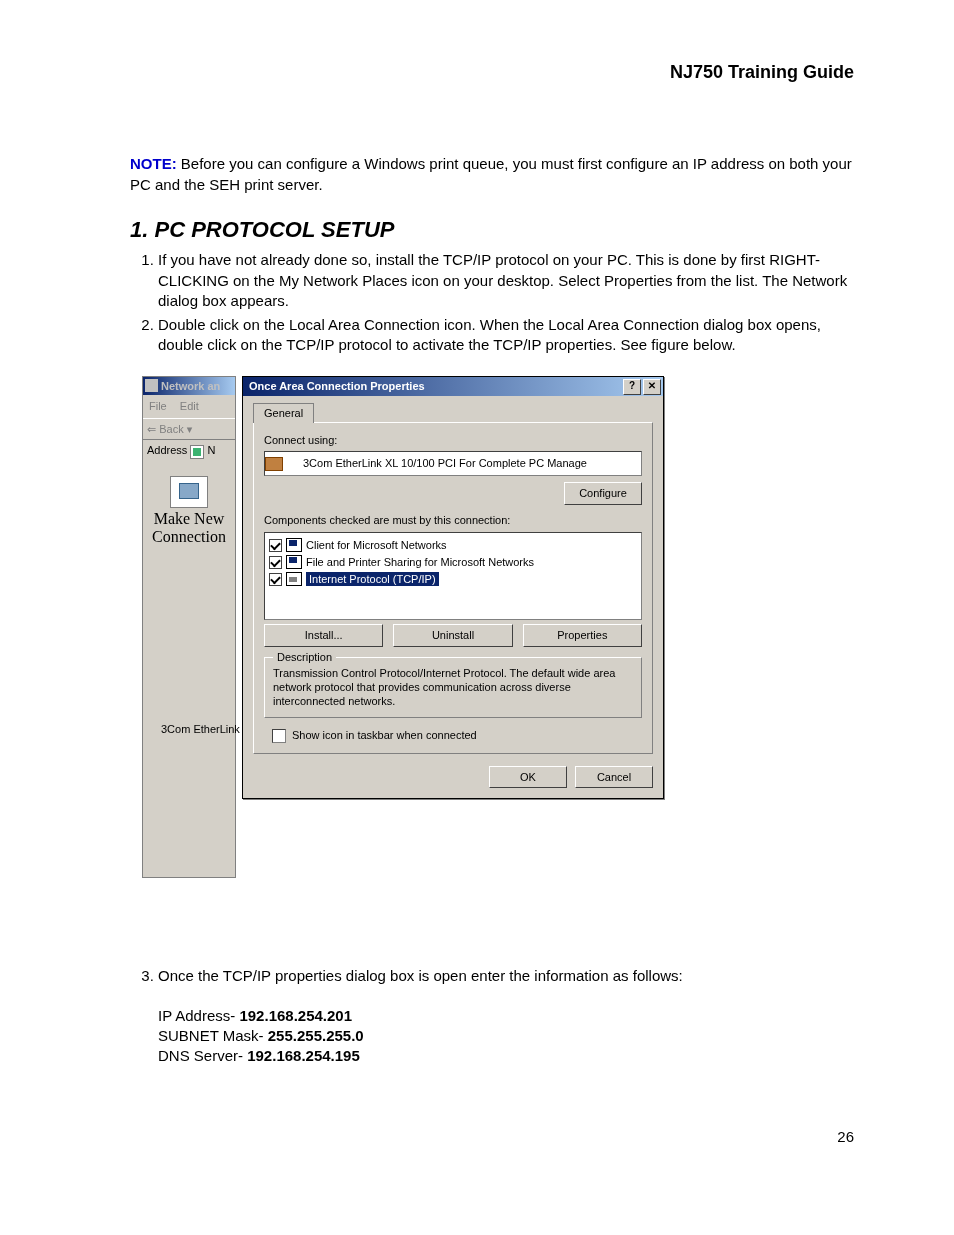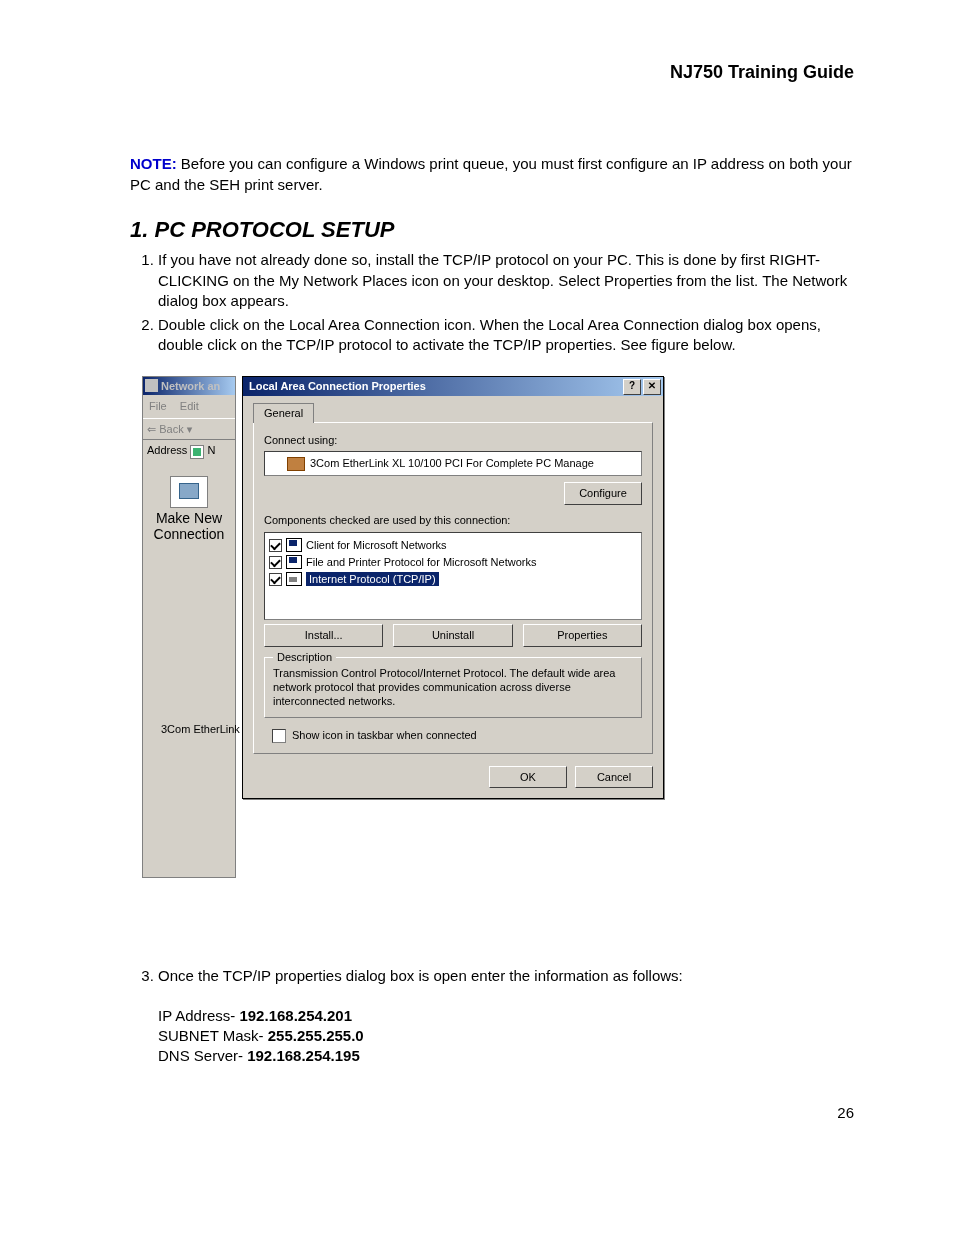"Local Area Connection Properties" span { text: Local -> Once }
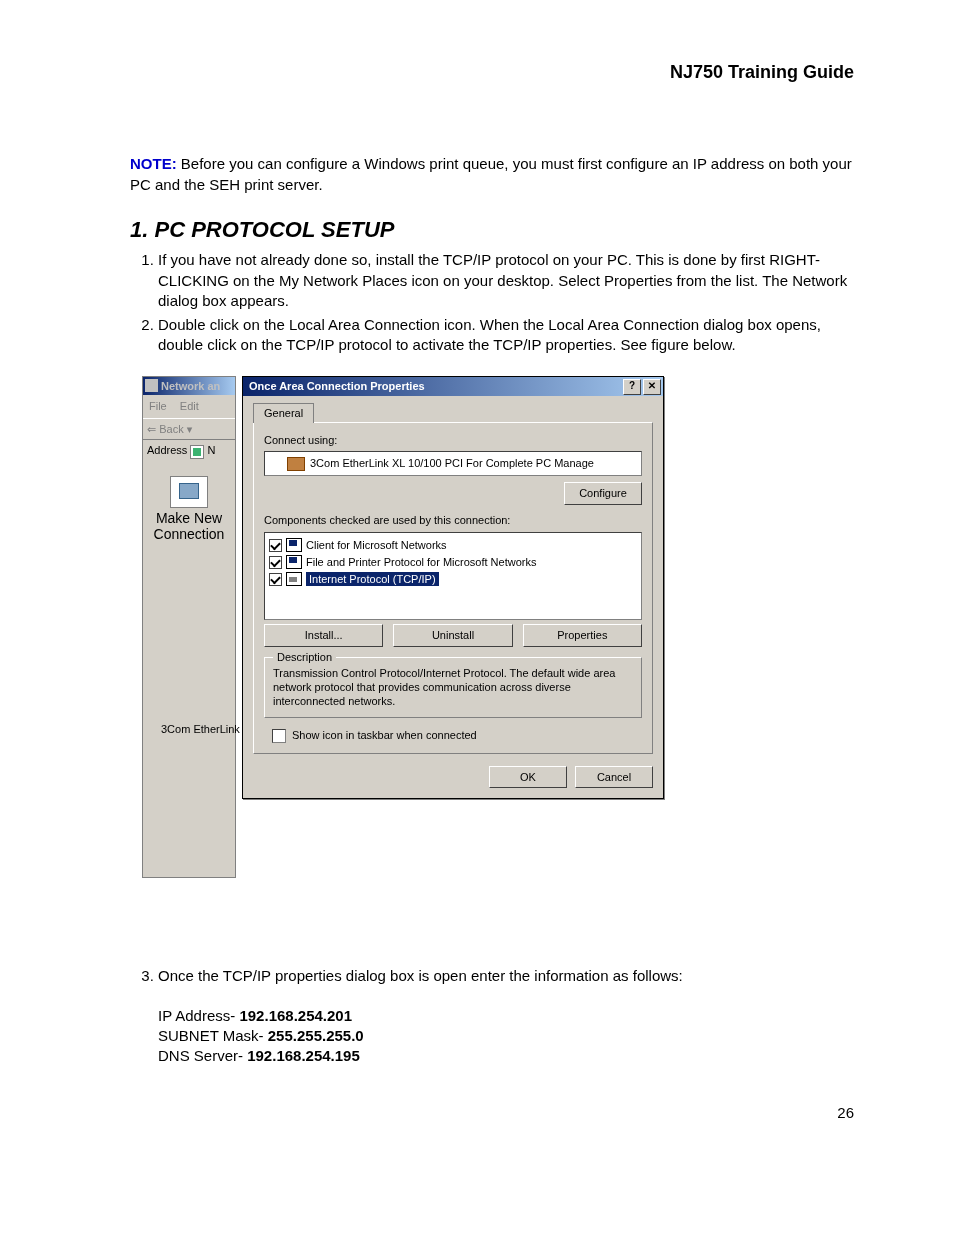"3Com EtherLink XL 10/100 PCI" .sunken { gap: 5px -> 20px; padding: 4px 22px -> 4px 0 }
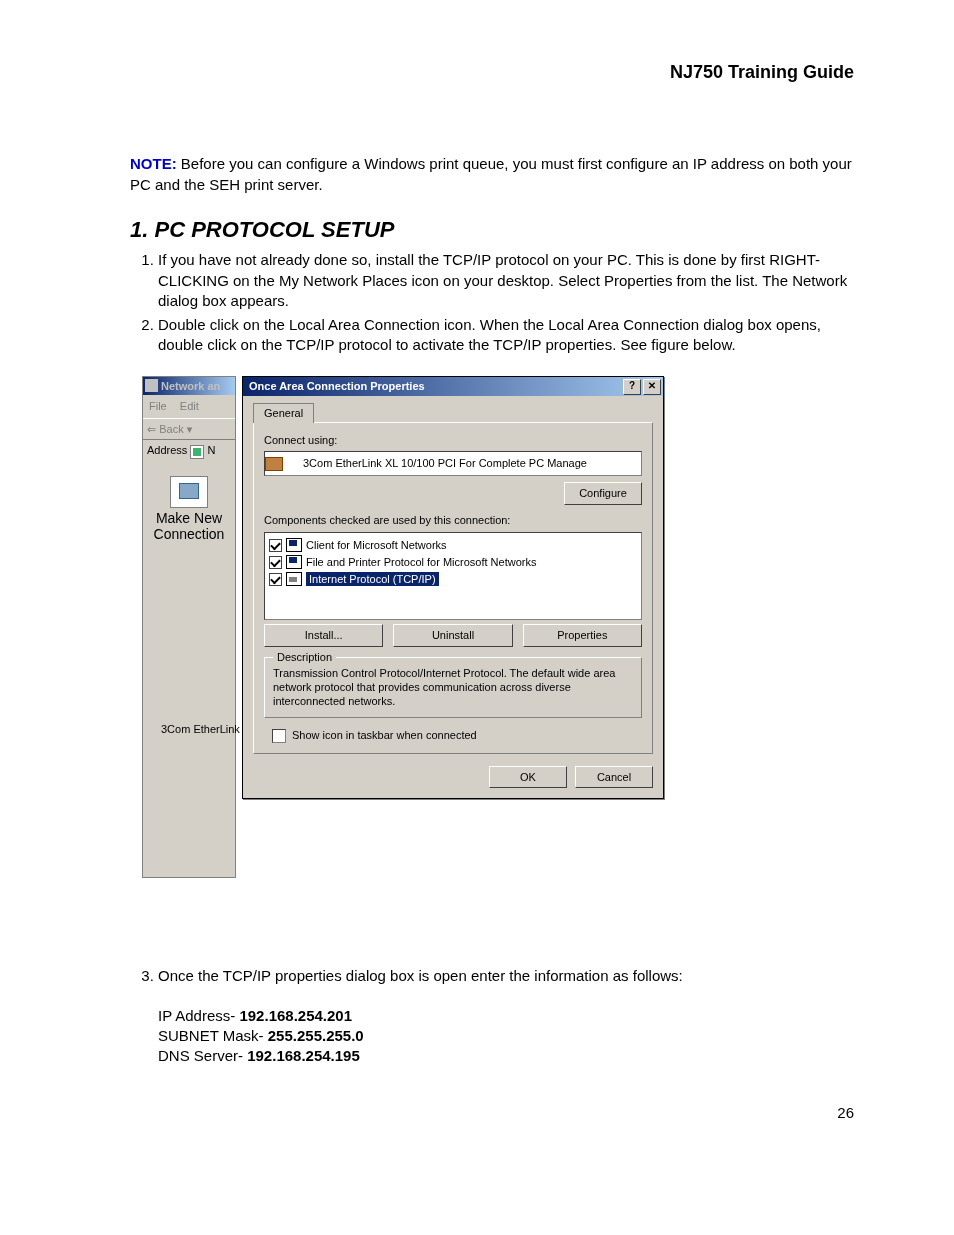"Make New" .bg-caption { font-family: none -> Liberation Serif, serif; font-size: 14px -> 16px }
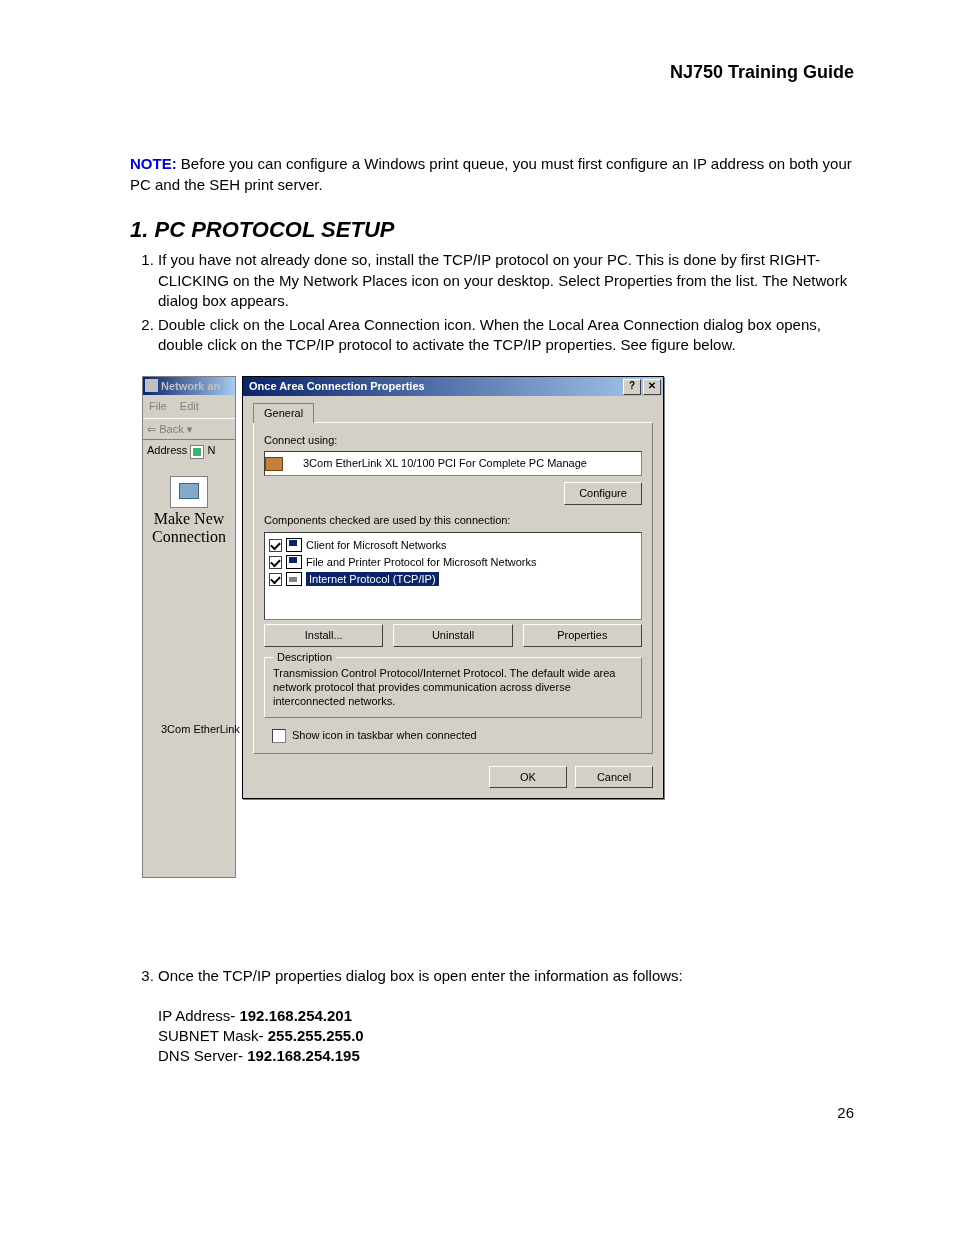"Components checked are used by" div.lbl { text: used -> must }
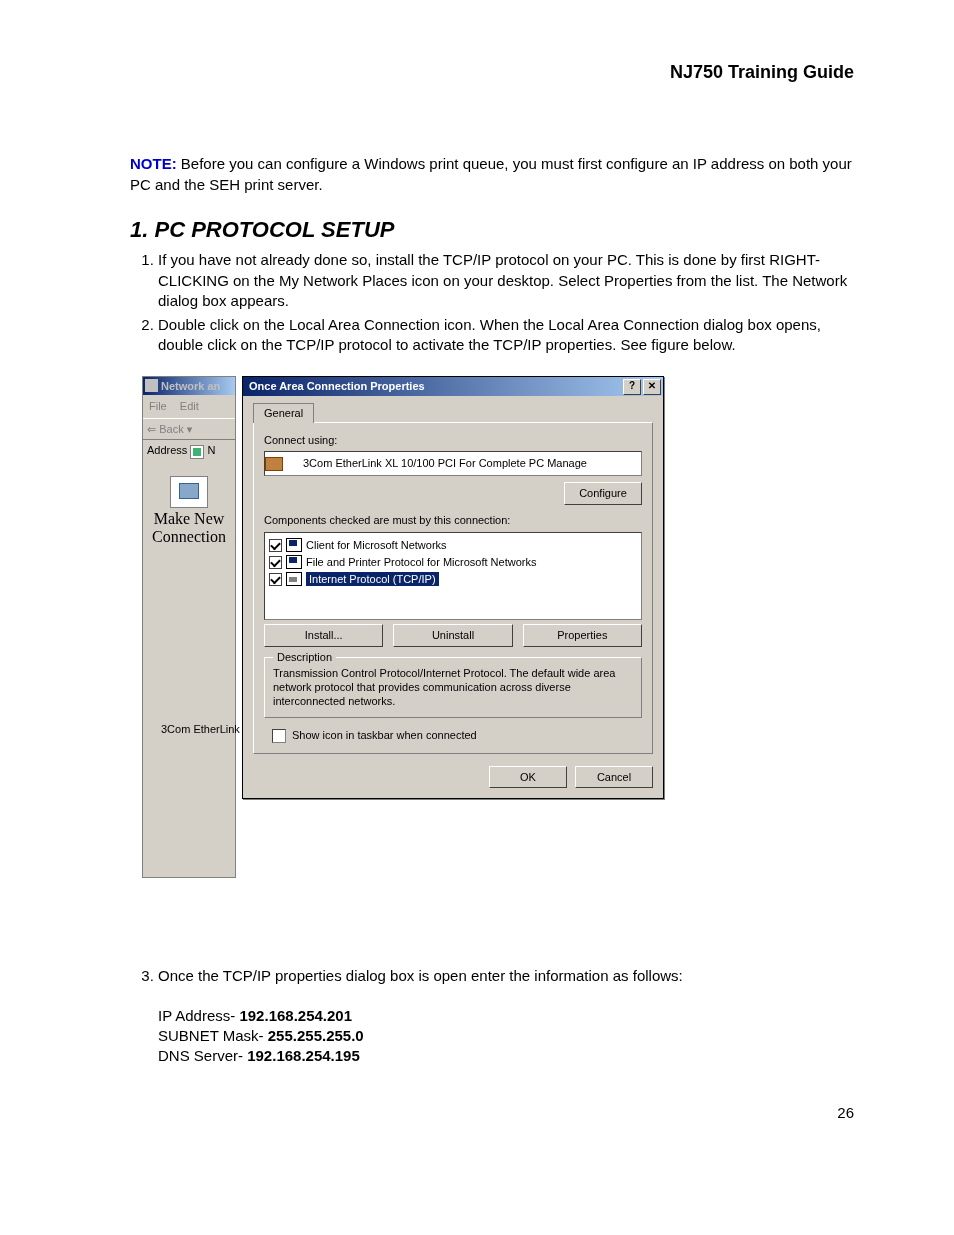"File and Printer Protocol for" span { text: Protocol -> Sharing }
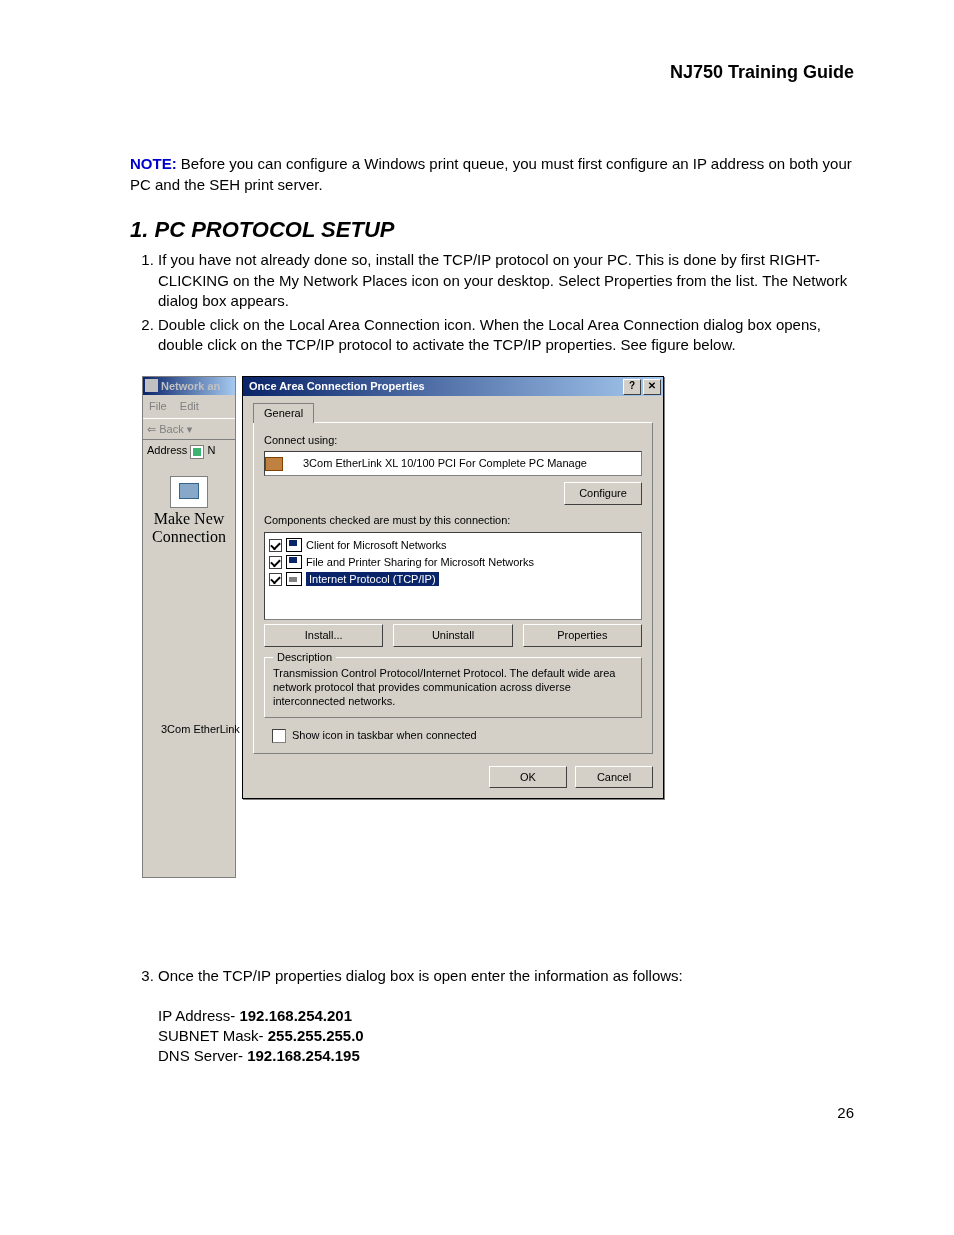"26" .page-num { margin-top: 36px -> 60px }
